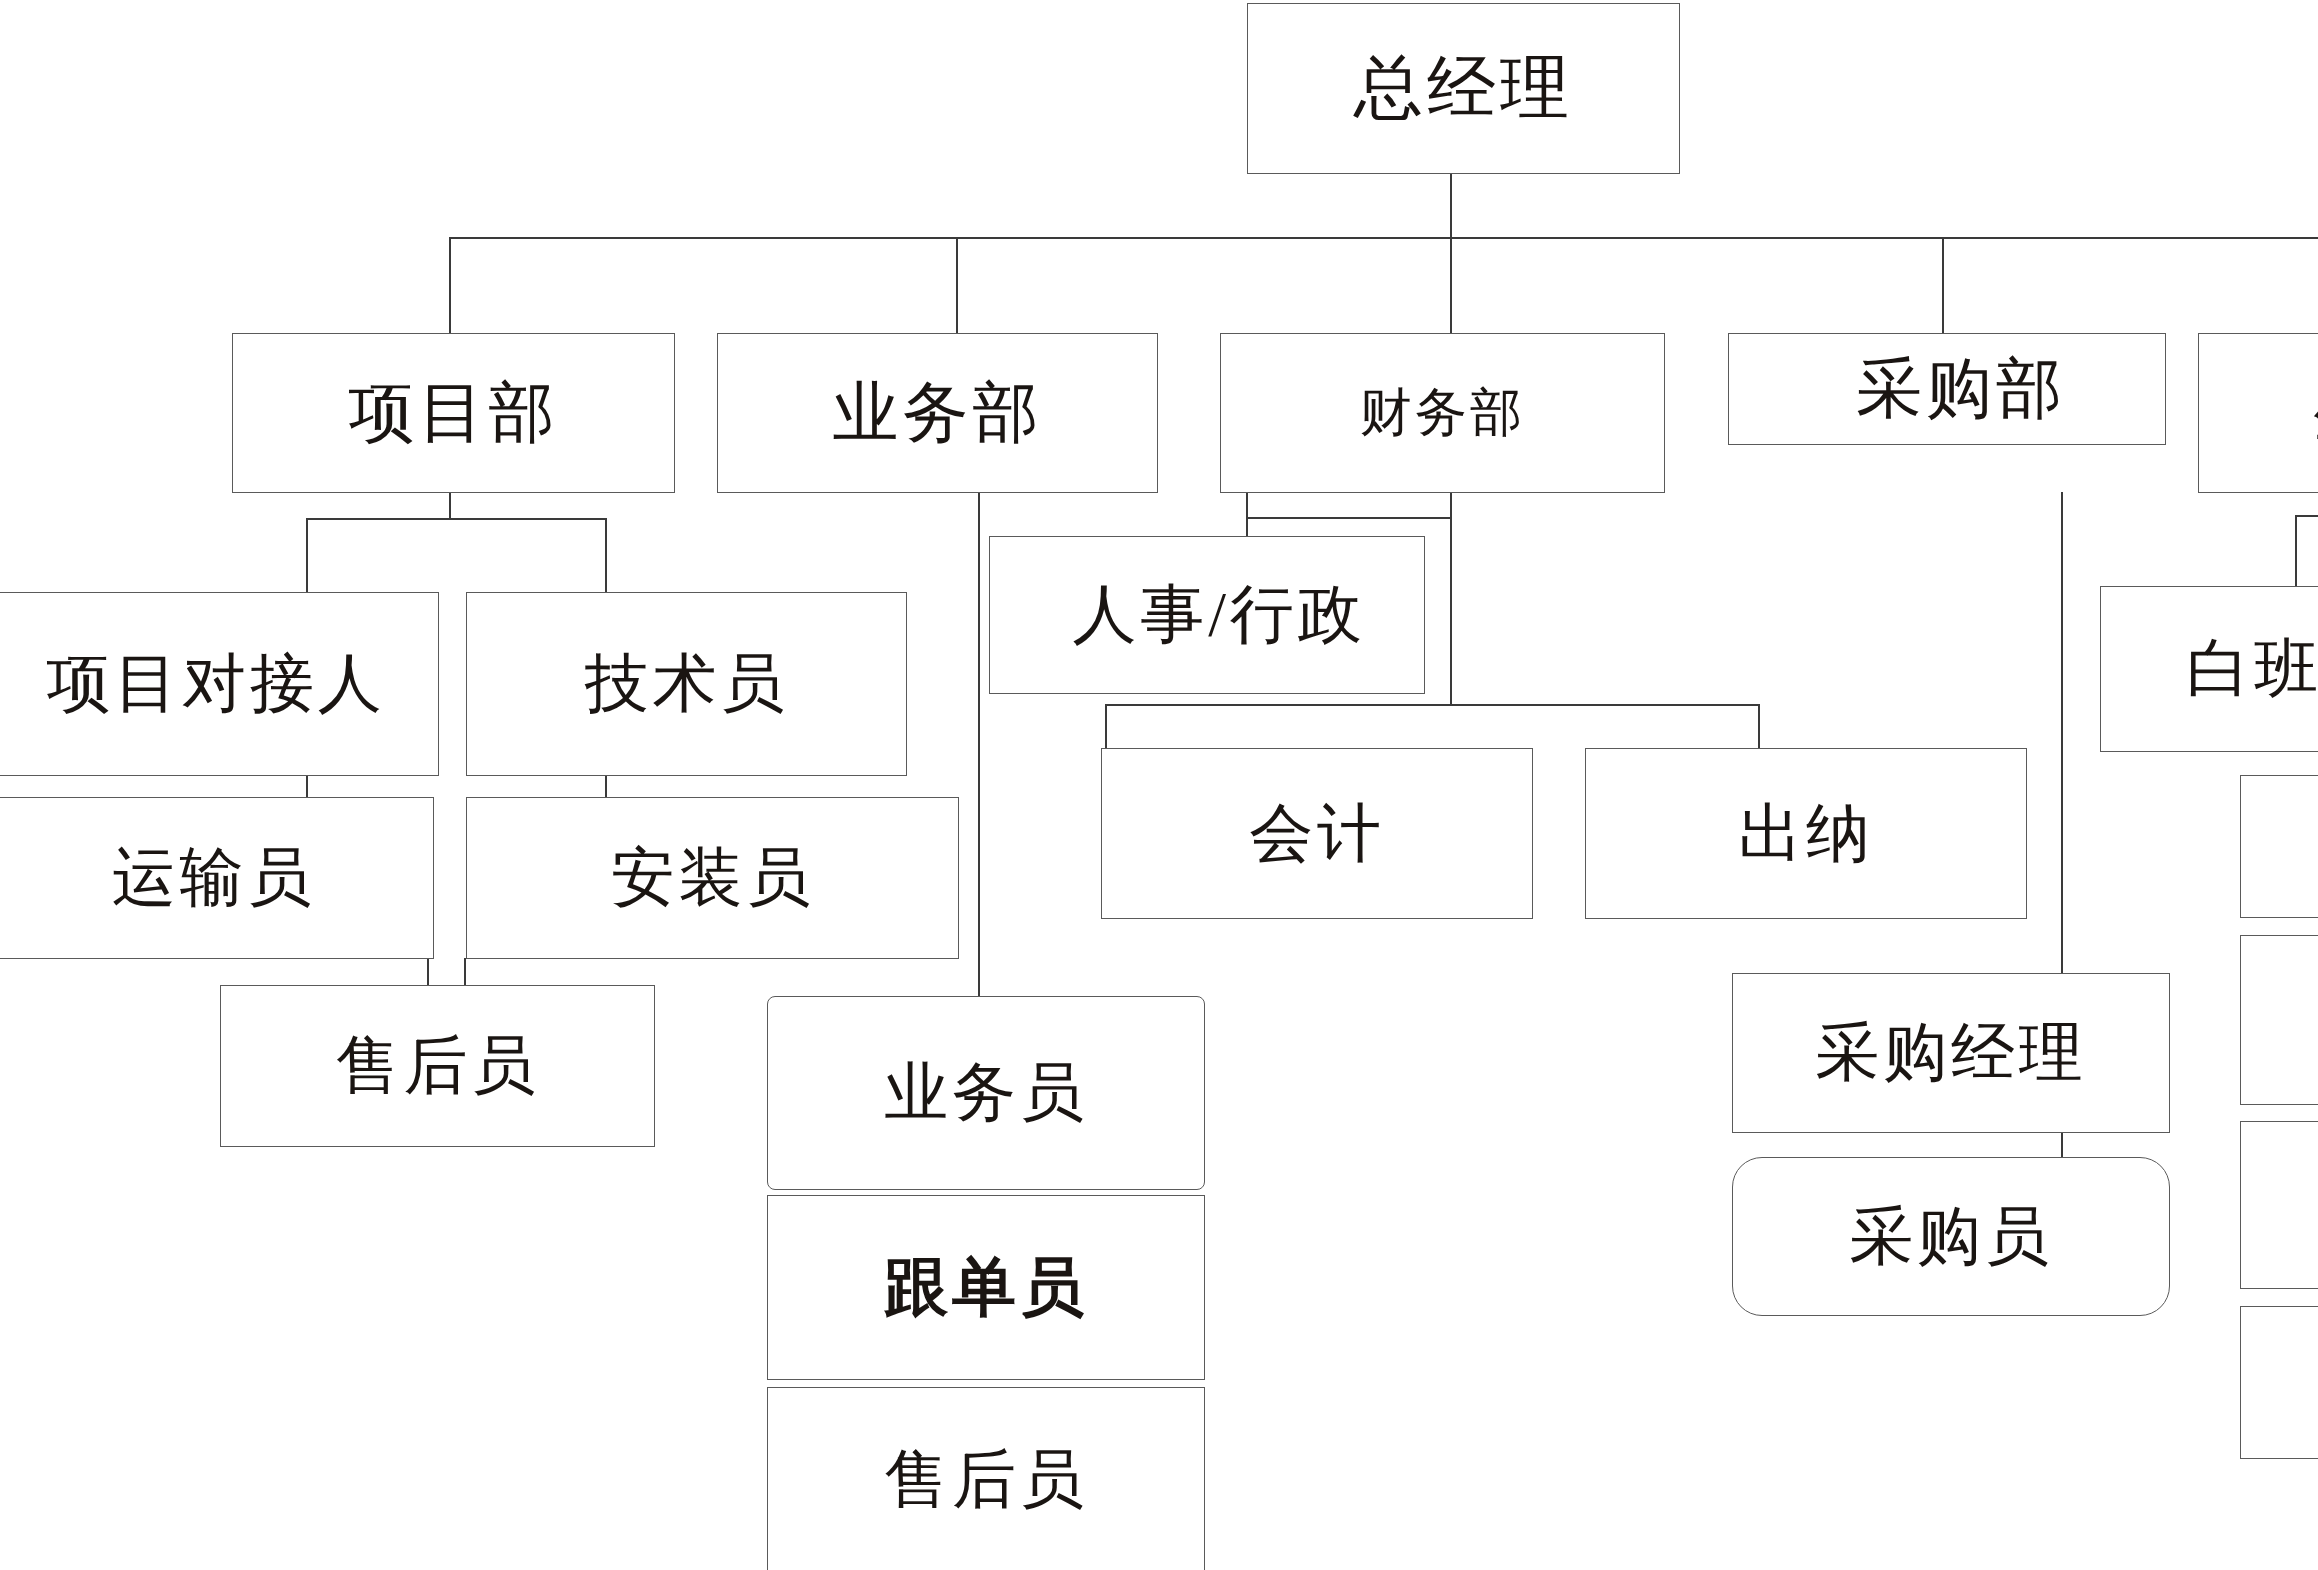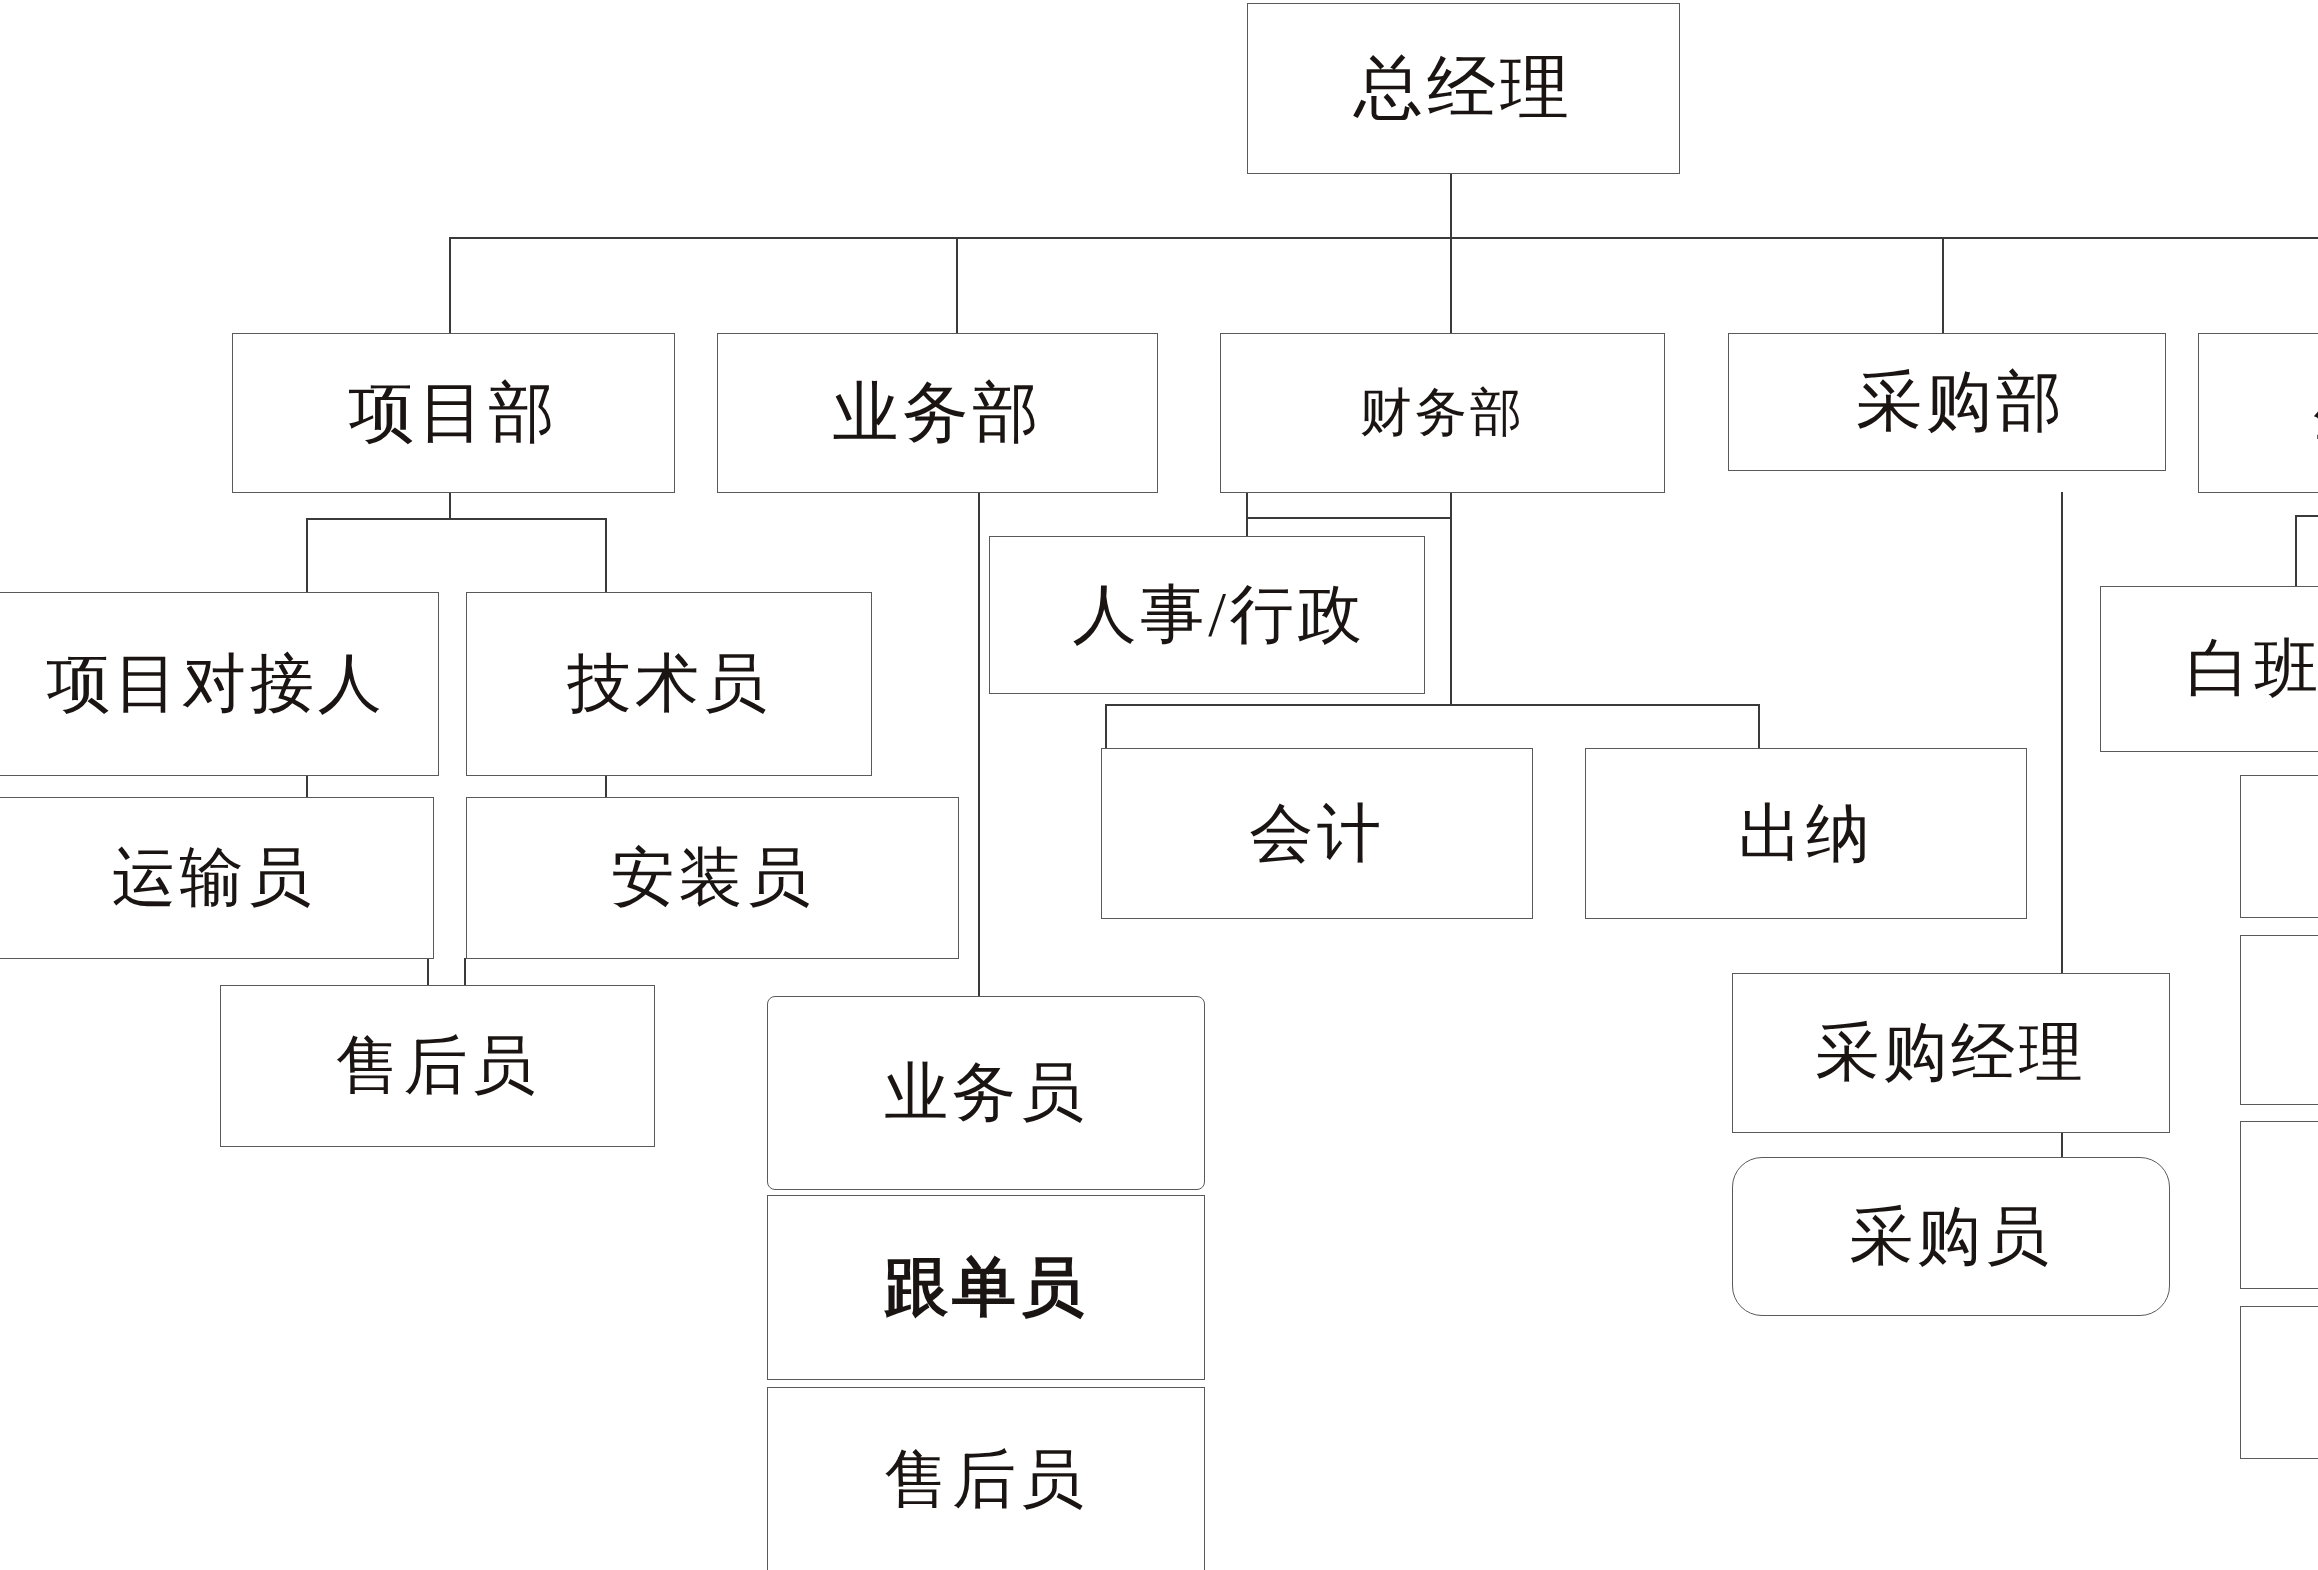"采购部" div.node { height: 138px -> 112px }
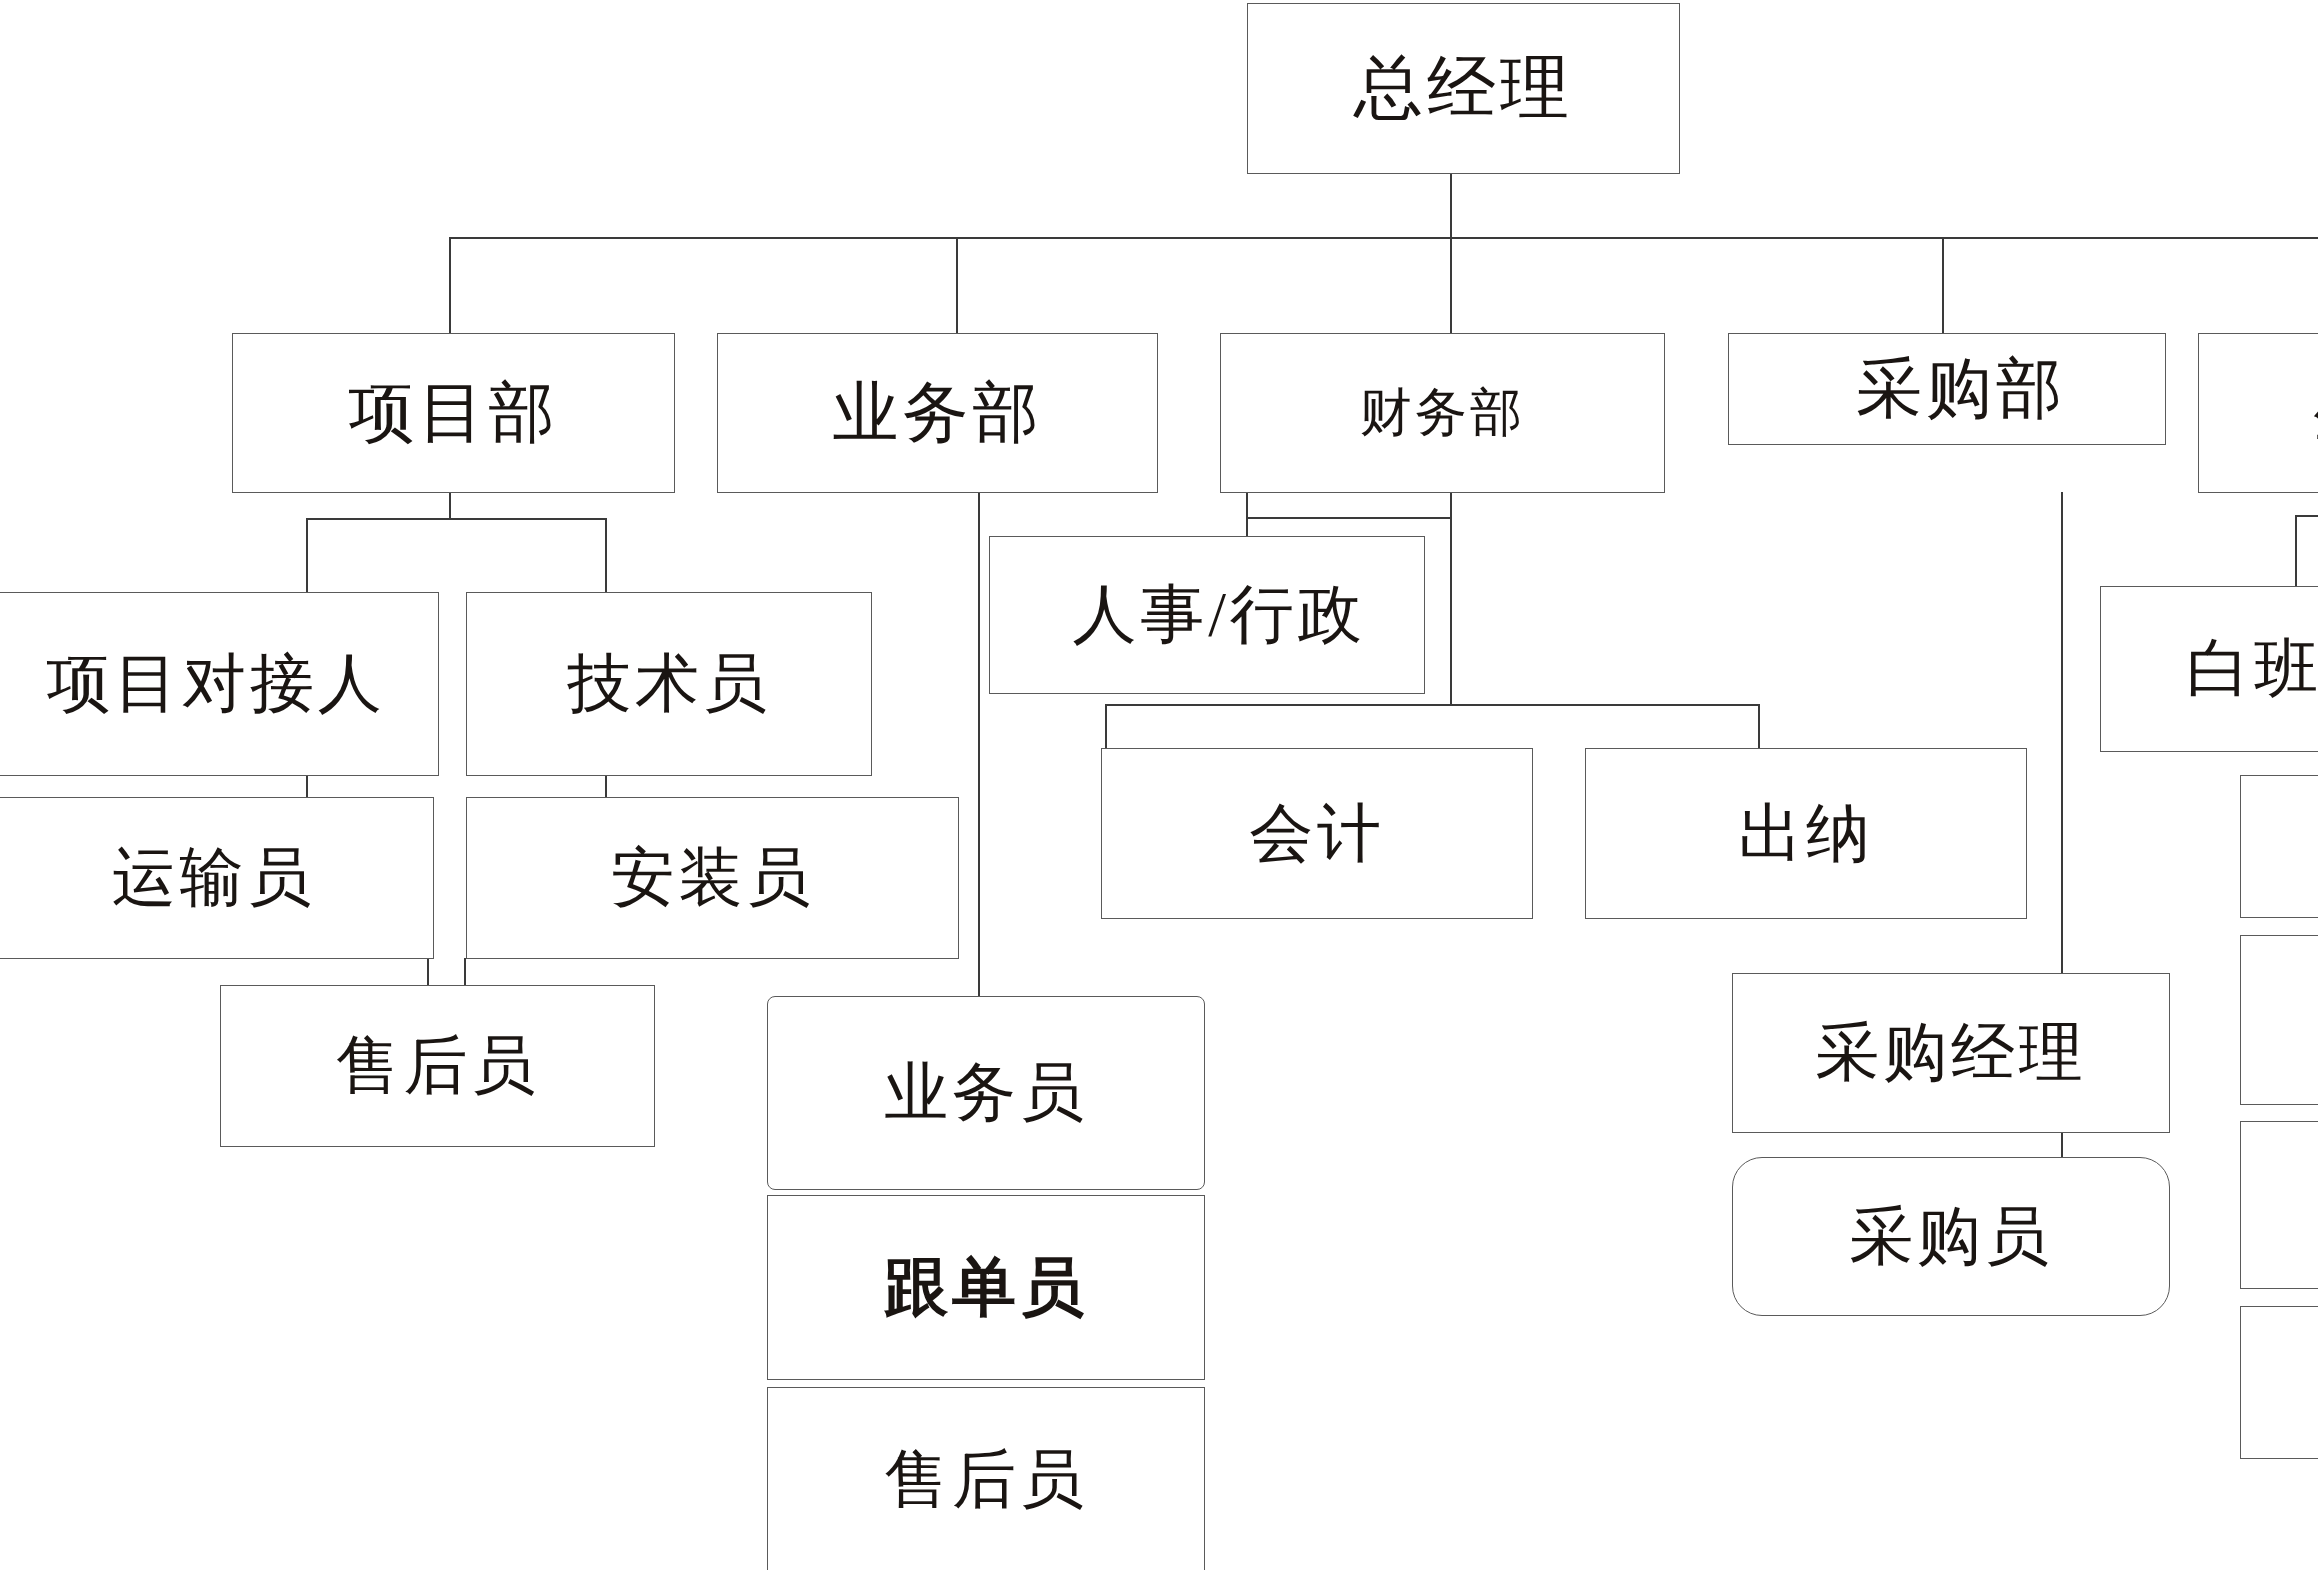"技术员" div.node { width: 406px -> 441px }
